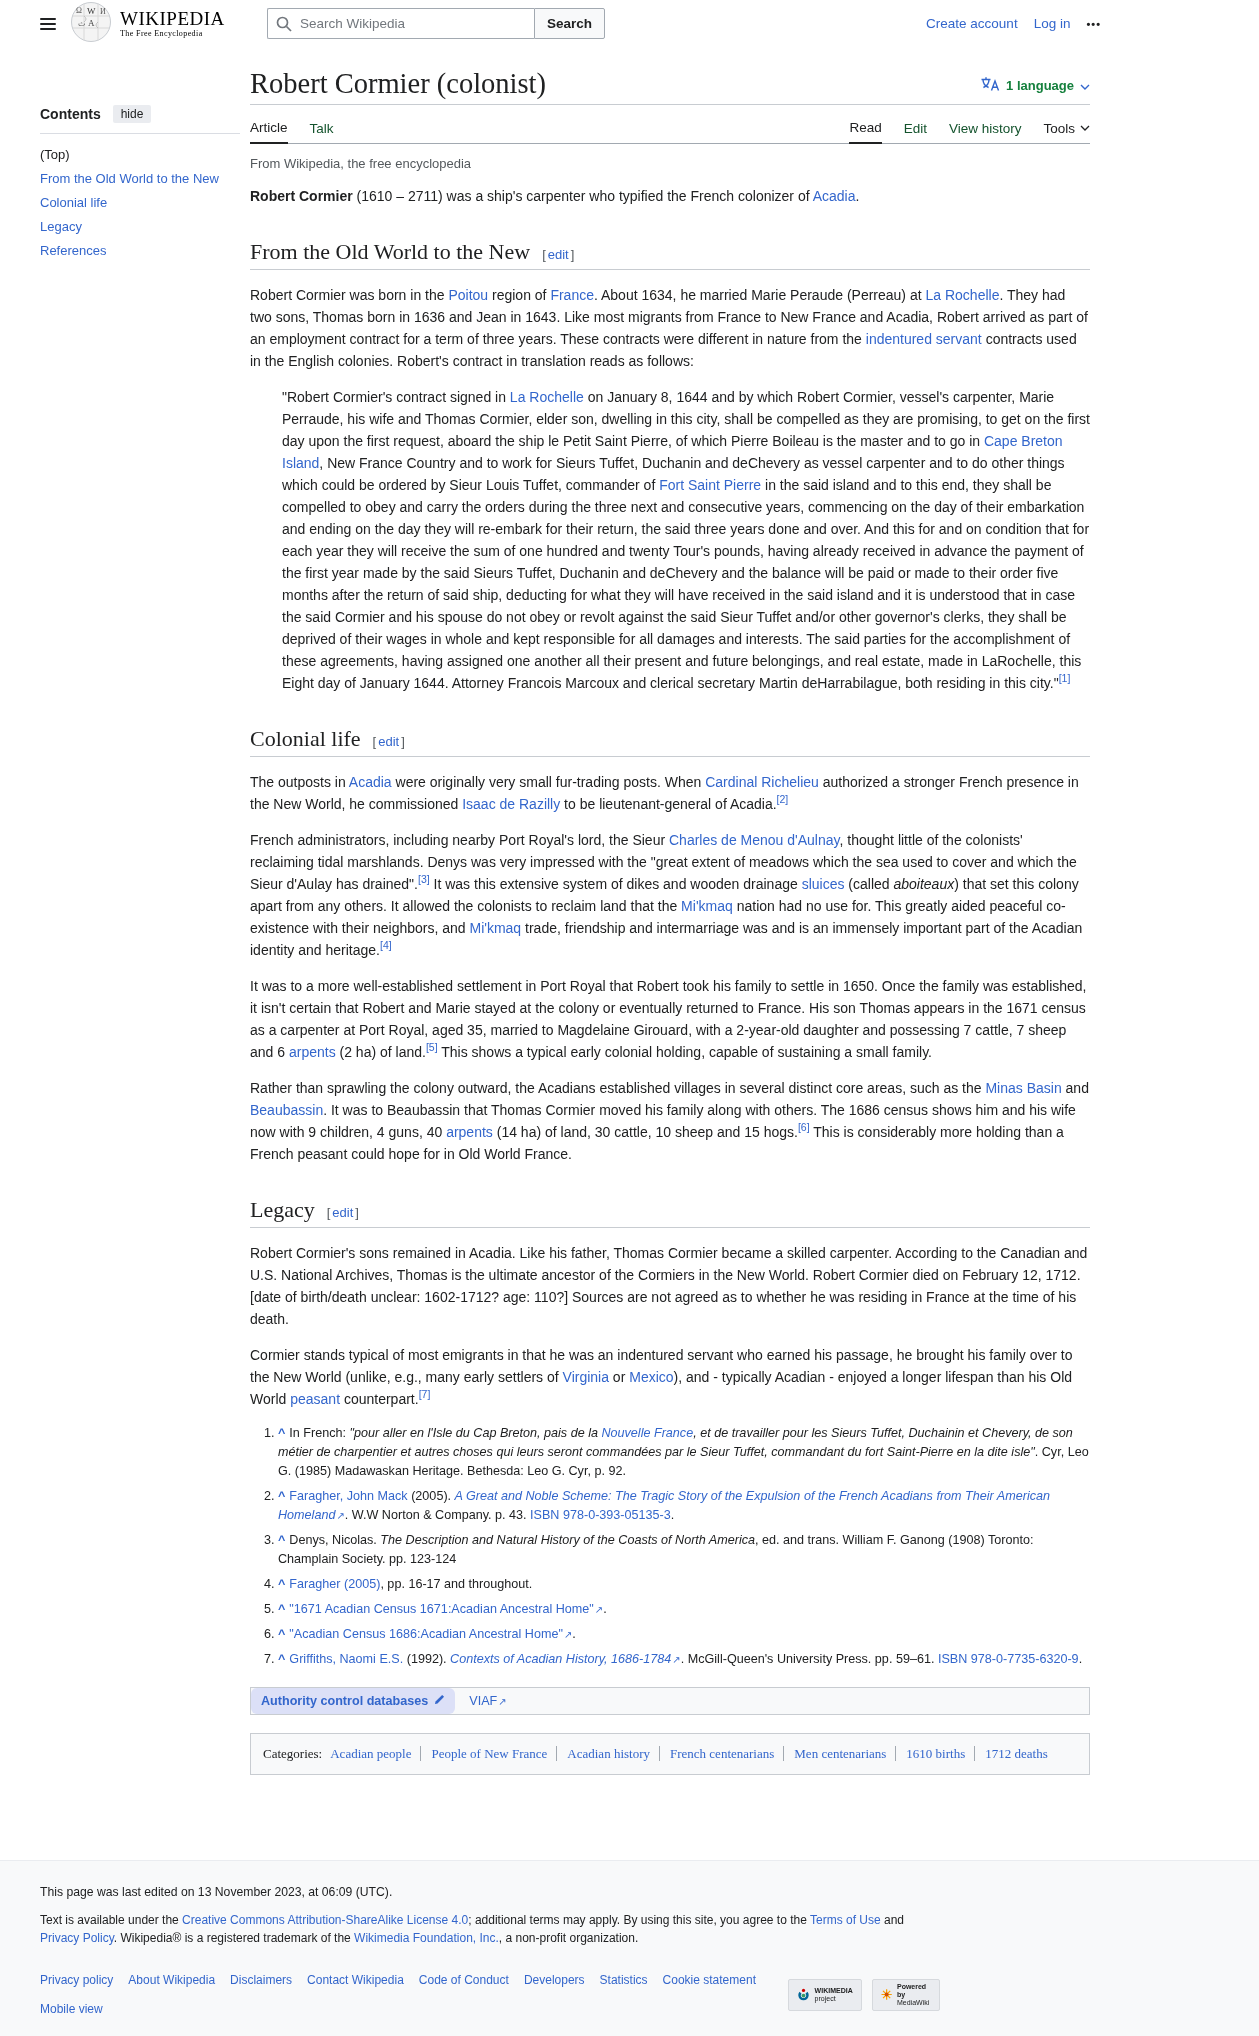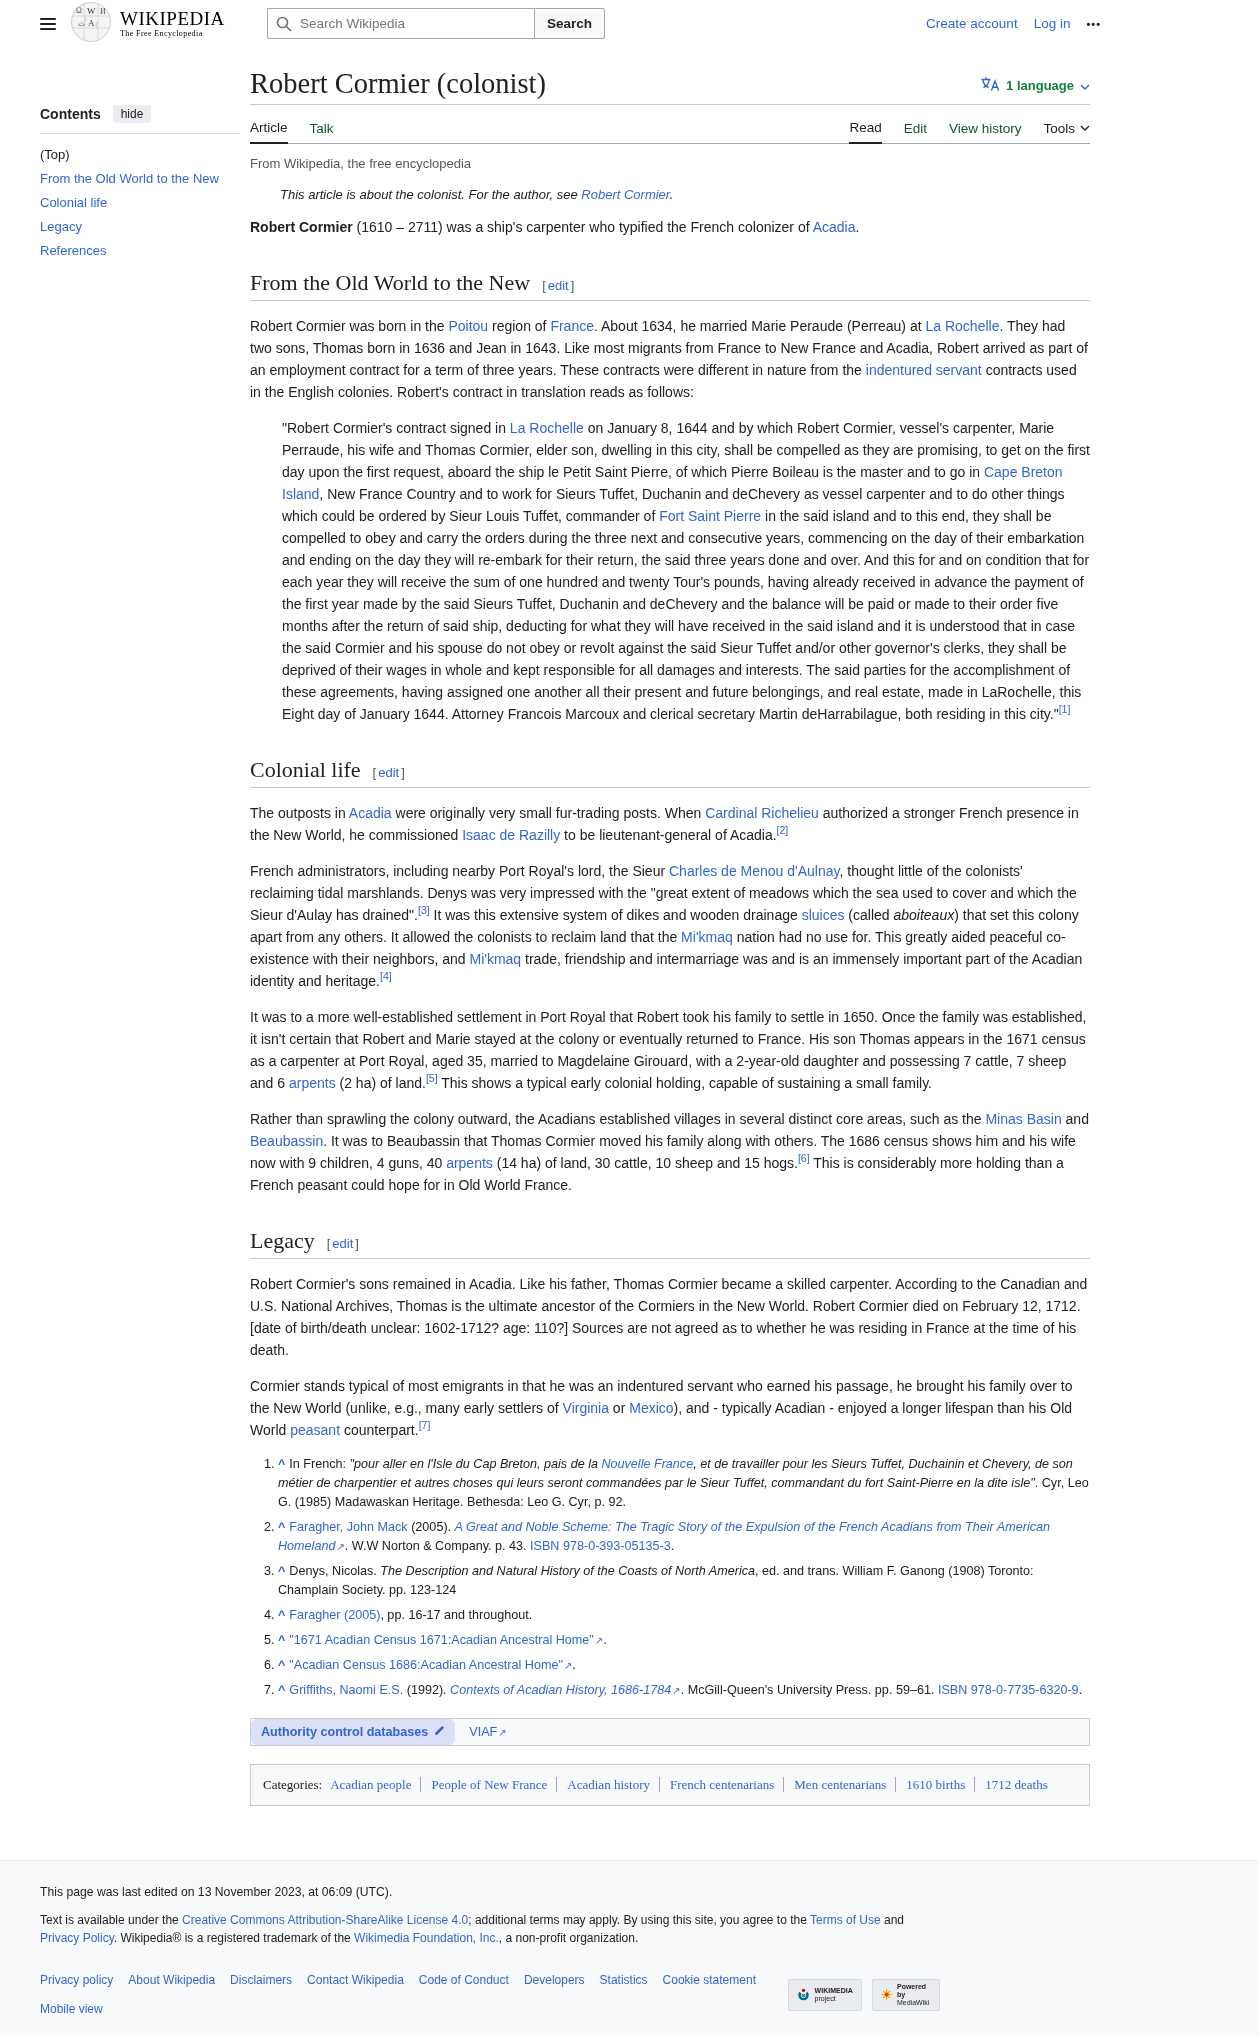"This article is about the" div.hatnote { html: <div><span>This article is about the colonist. For the author, see </span><a>Robert Cormier</a><span>.</span></div> -> none }
